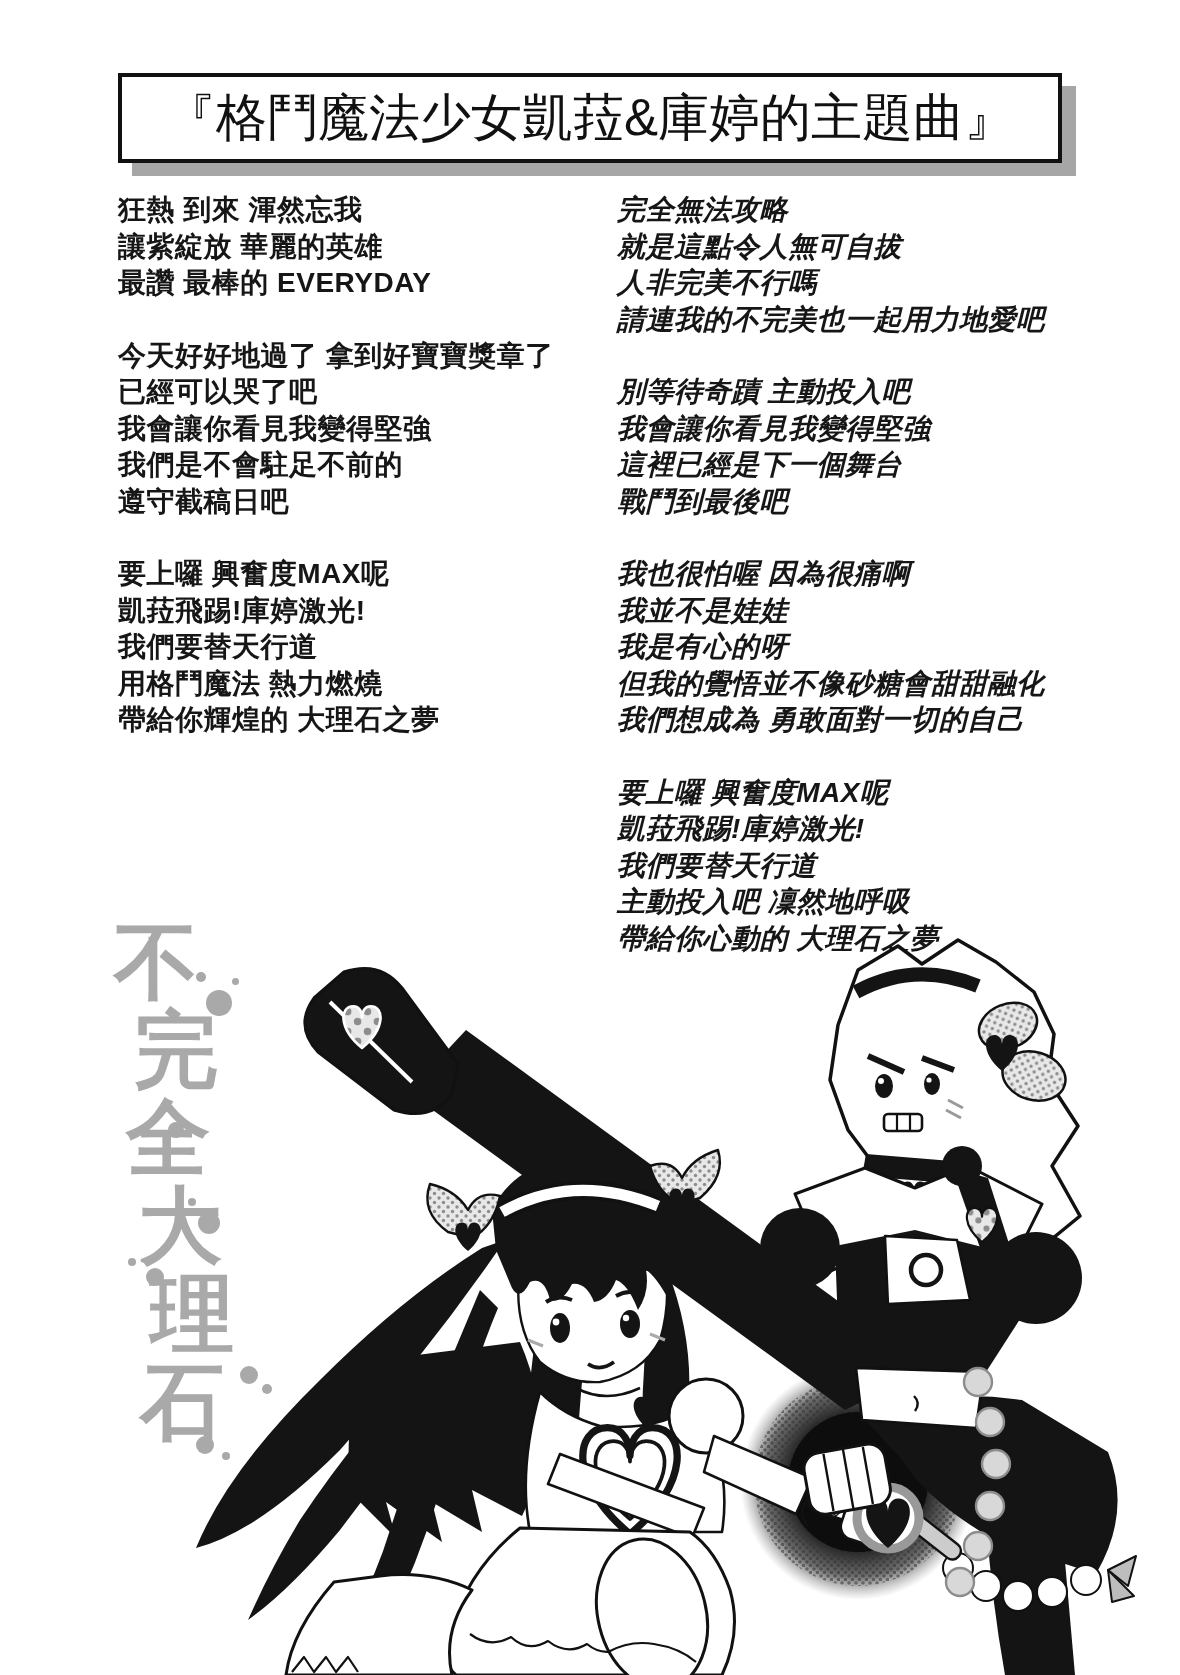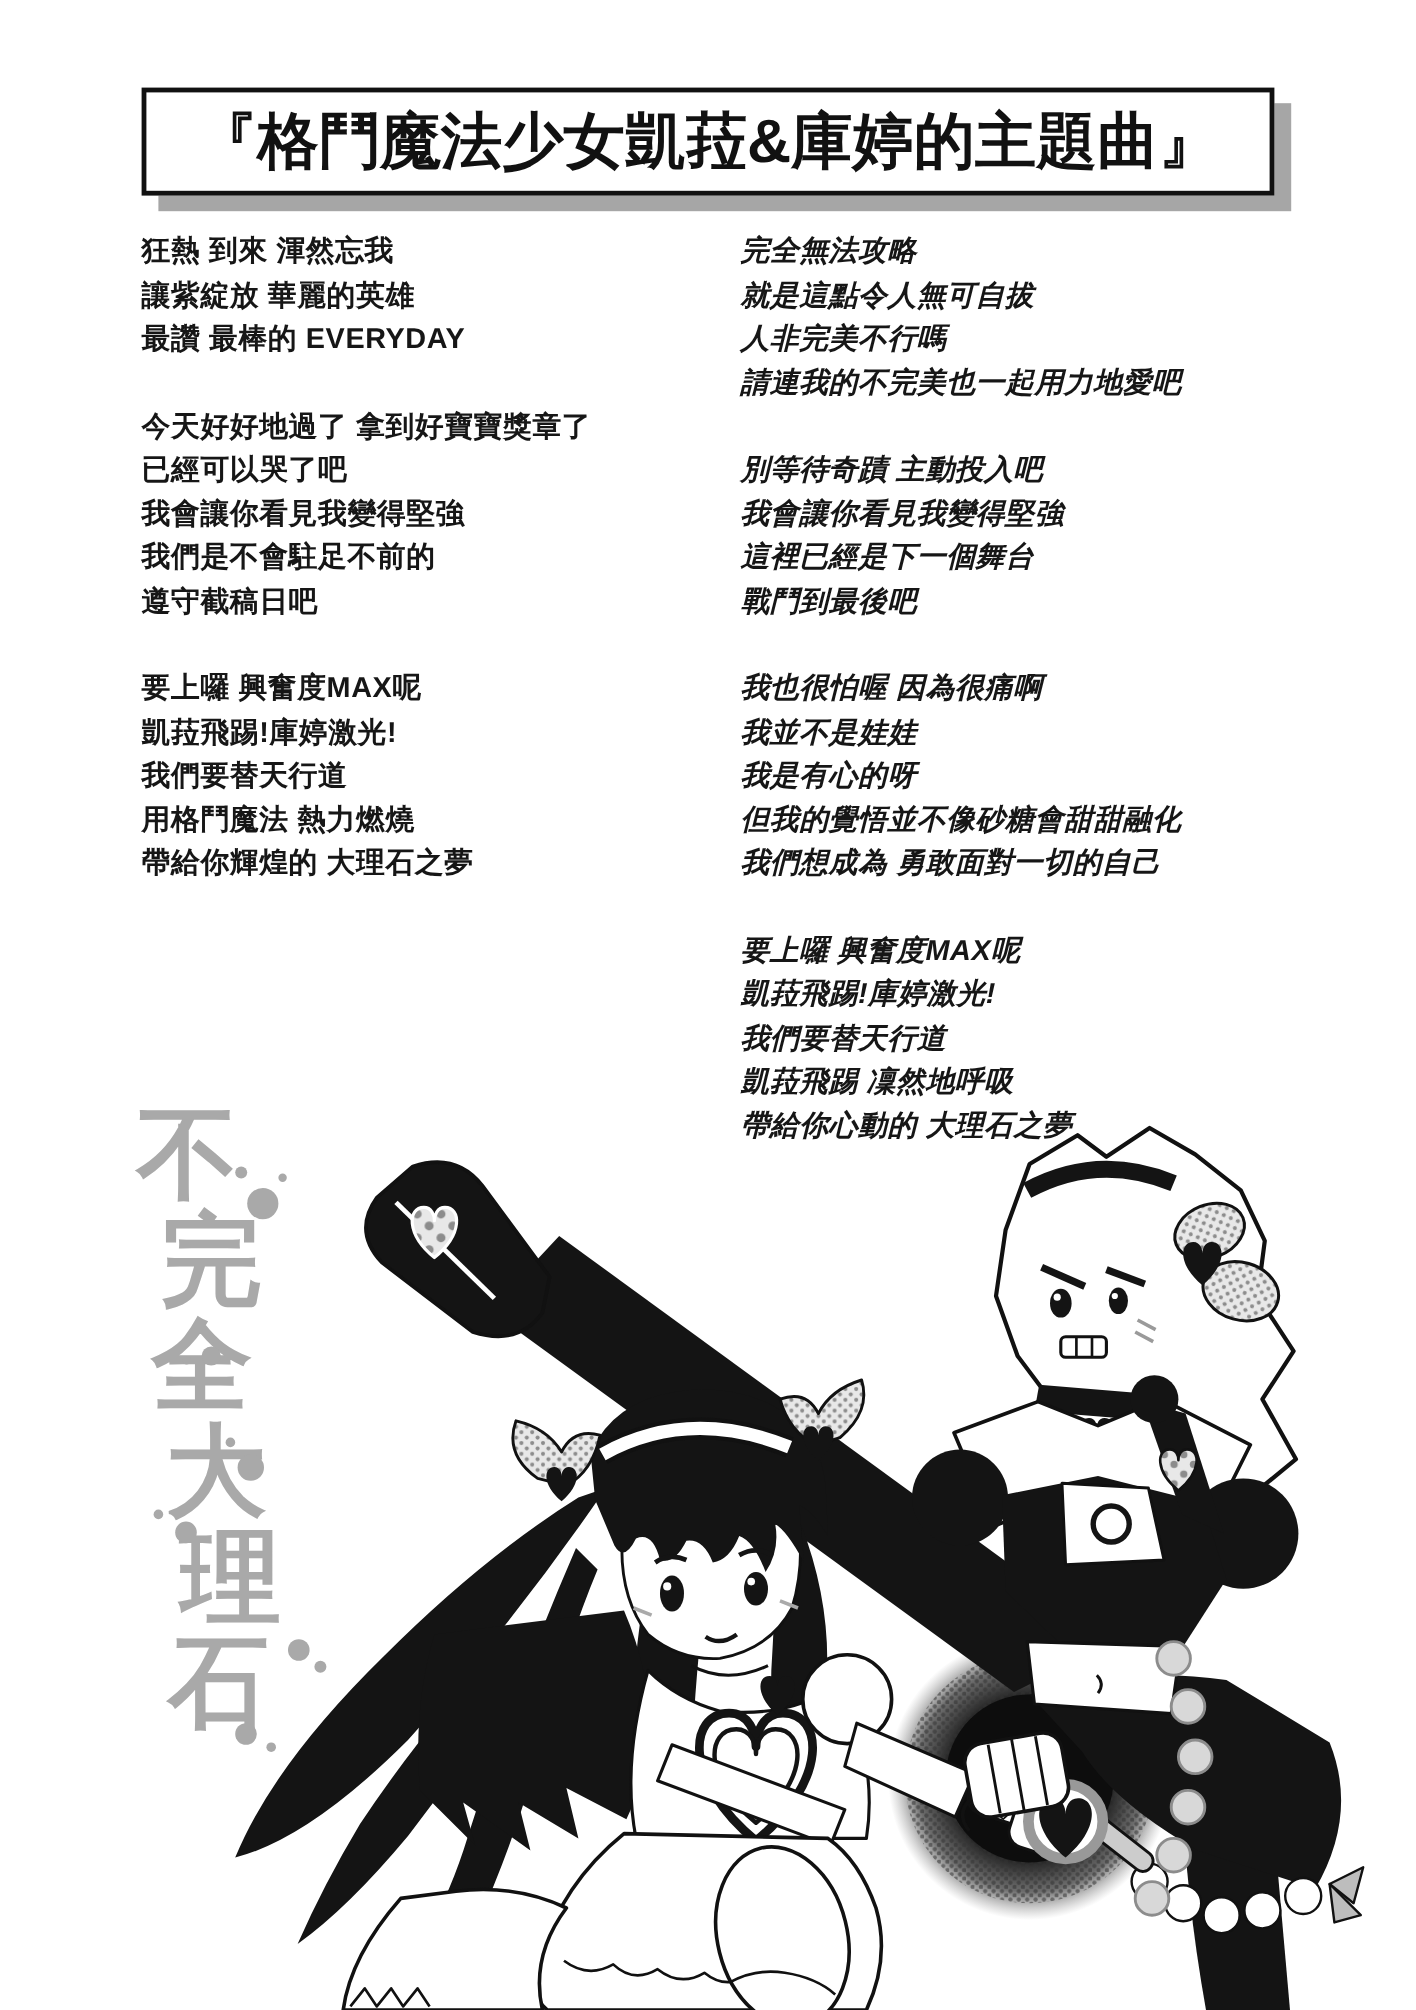"『格鬥魔法少女凱菈&庫婷的主題曲』" .banner h1 { font-weight: 700 -> 400 }
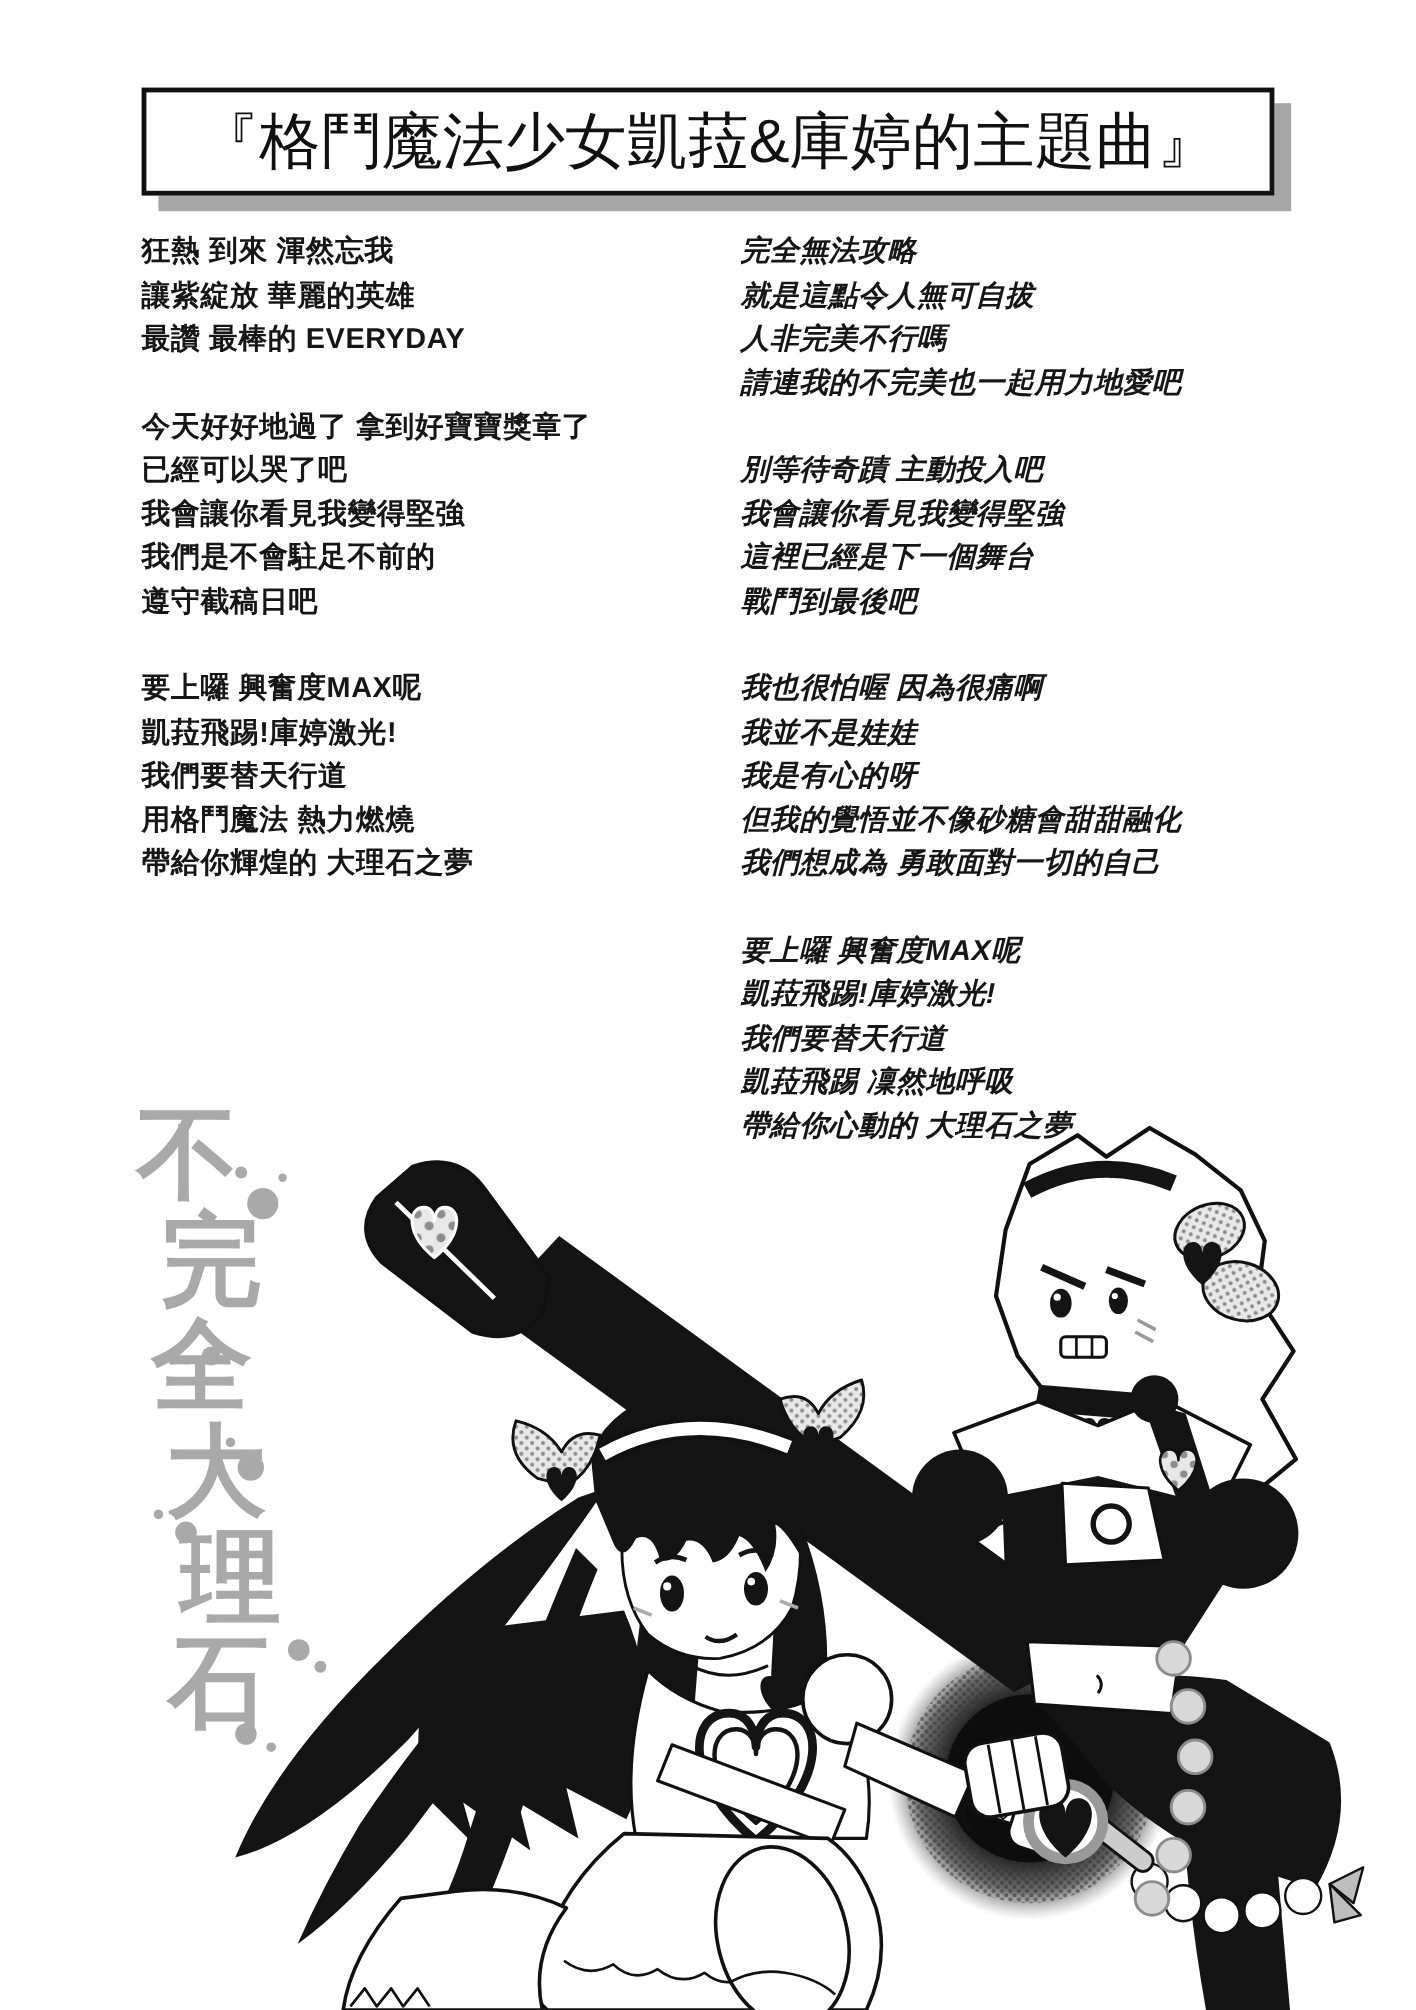"狂熱 到來 渾然忘我" .stanza p { font-size: 24px -> 28px }
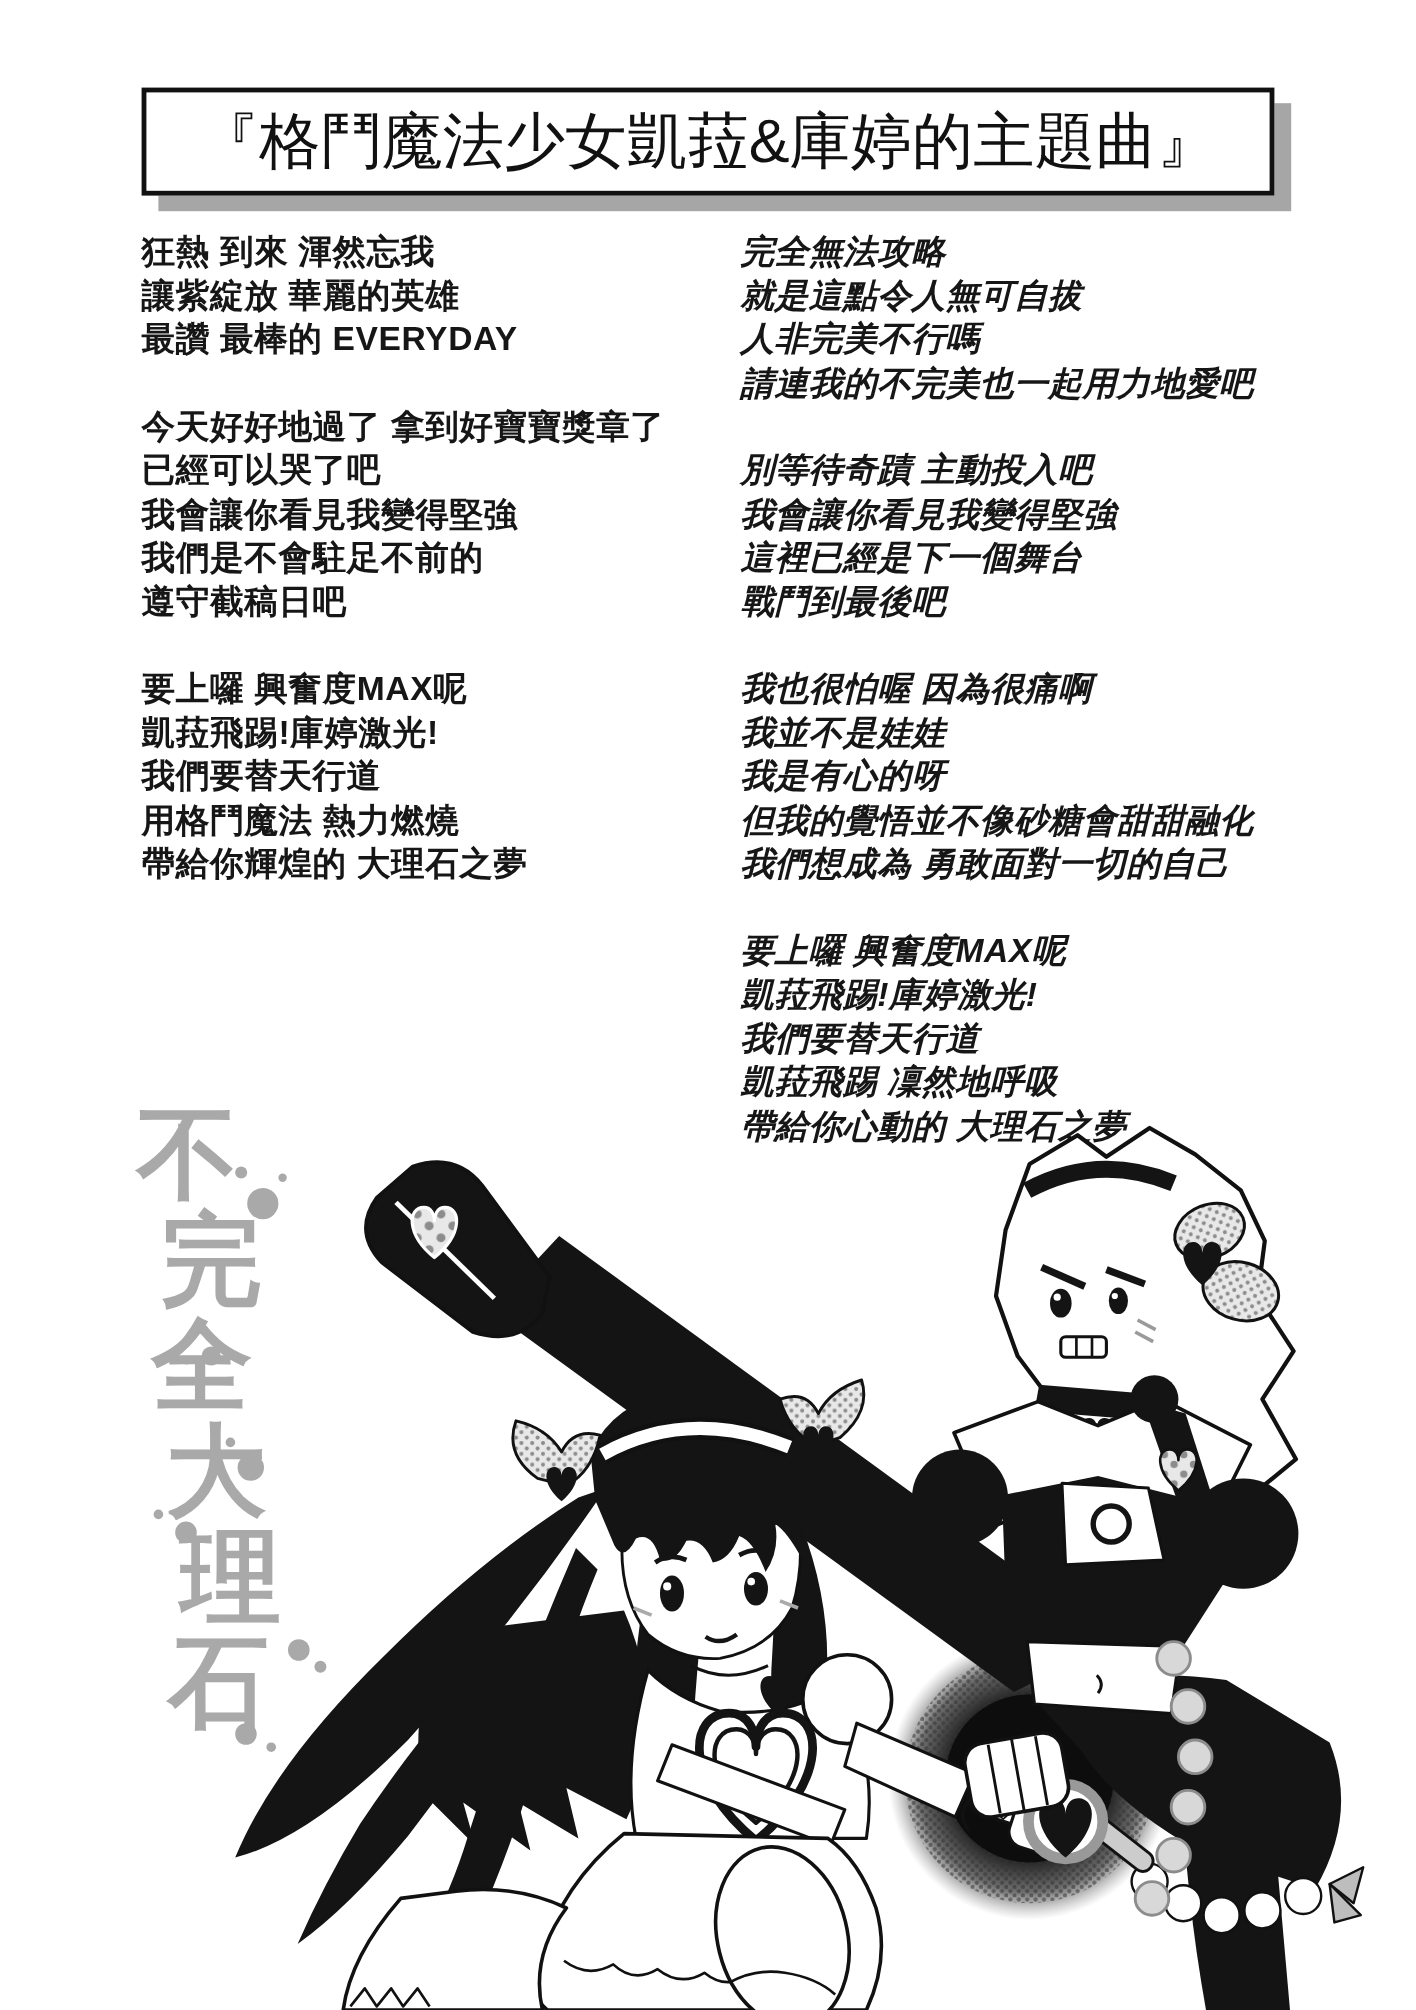"凱菈飛踢 凜然地呼吸" p { text: 凱菈飛踢 -> 主動投入吧 }
